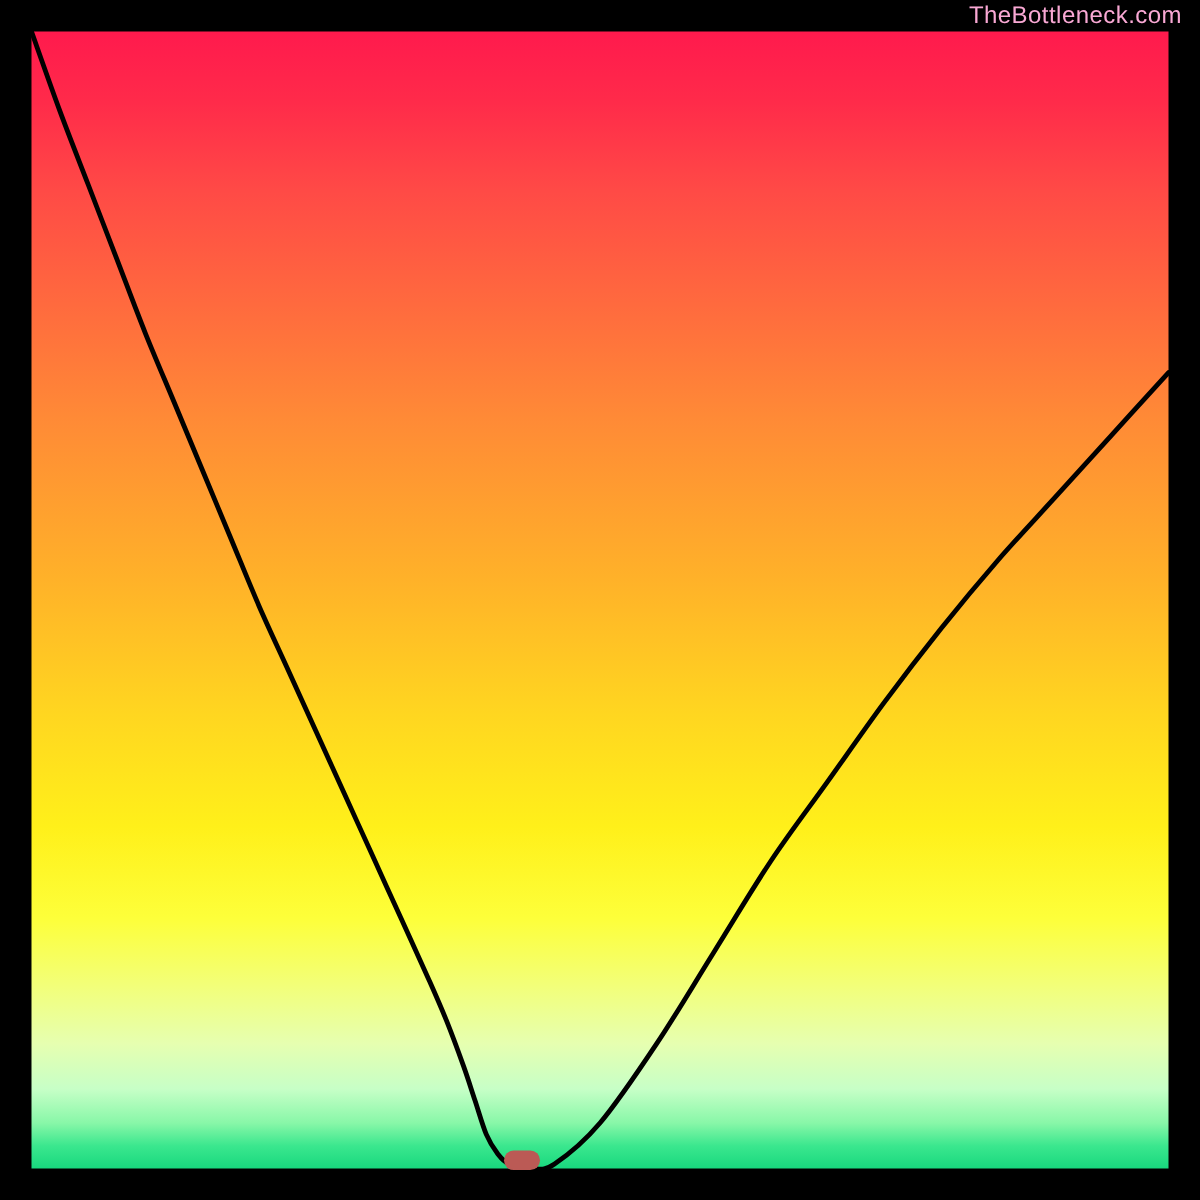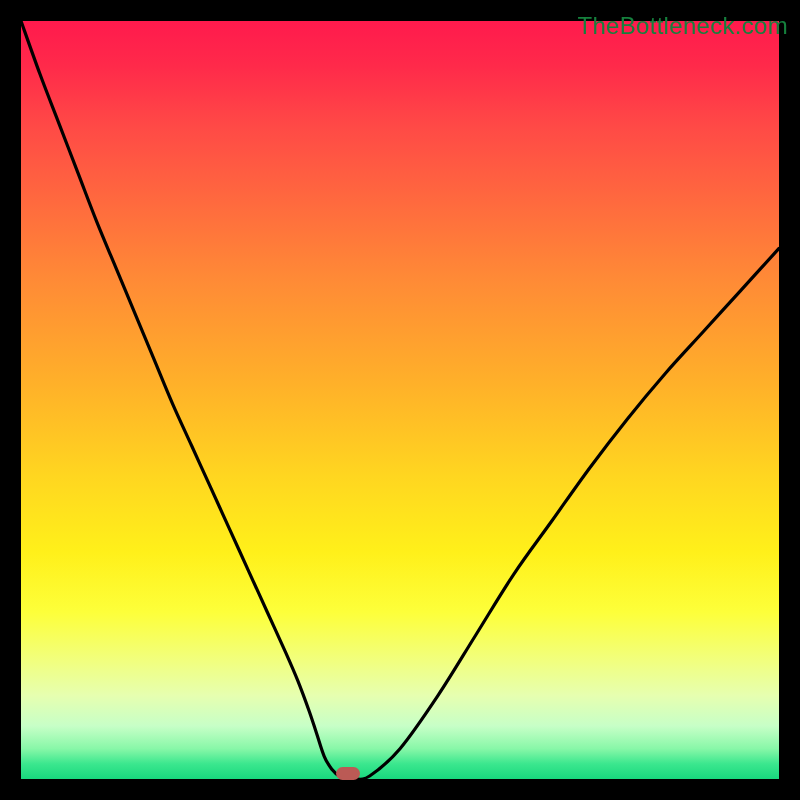"TheBottleneck.com" .watermark { color: #15803d -> #f9a8d4; font-size: 24px -> 16px; top: 12px -> 2px }
